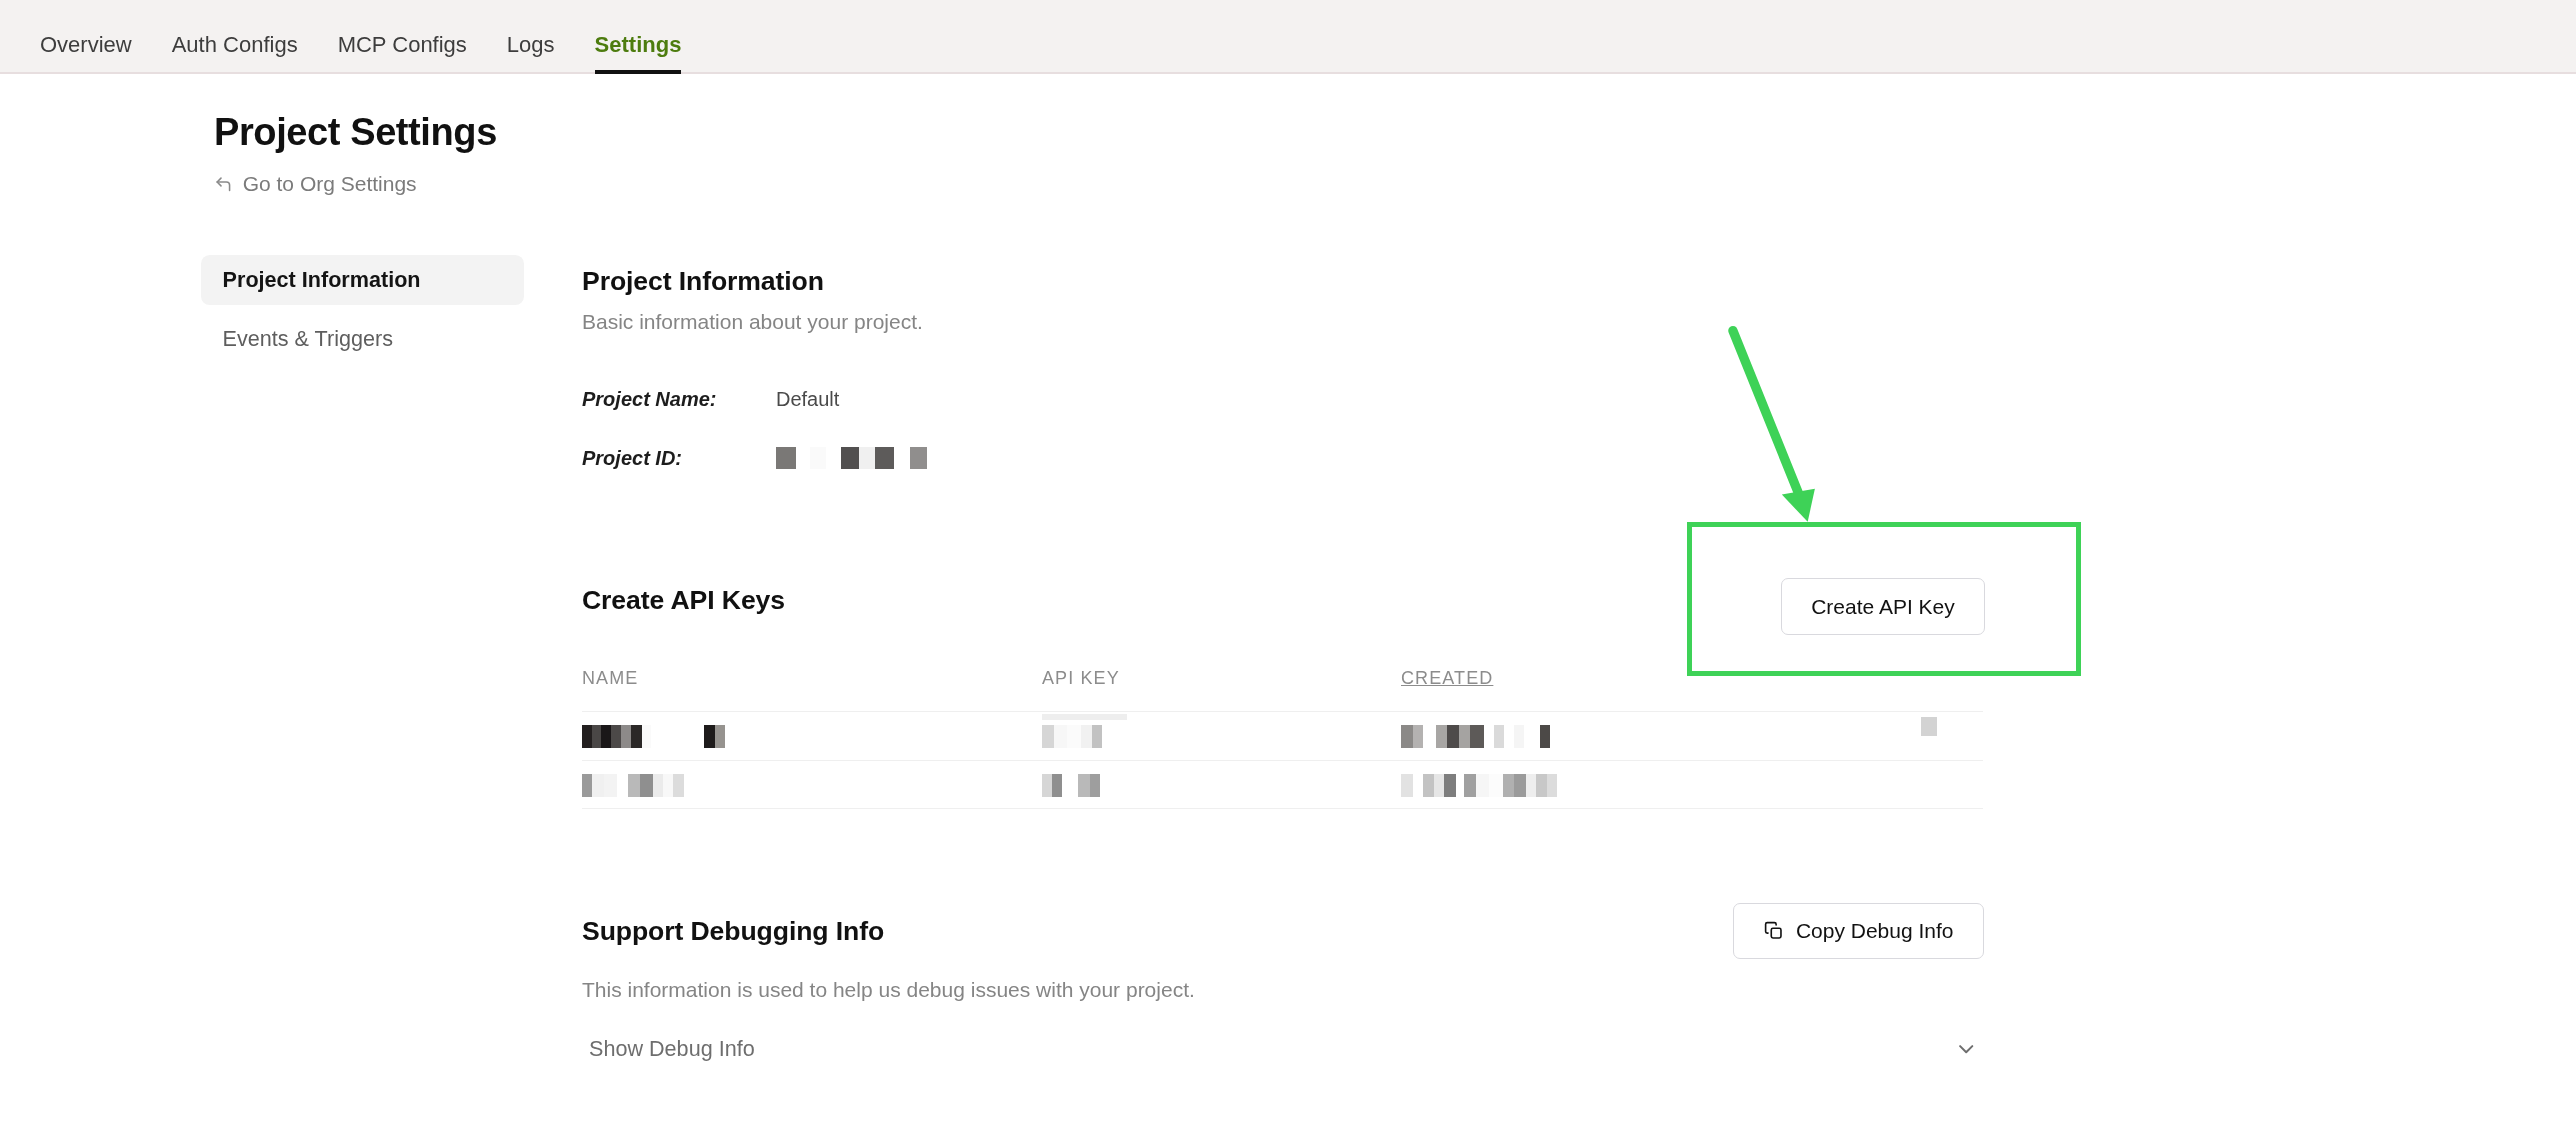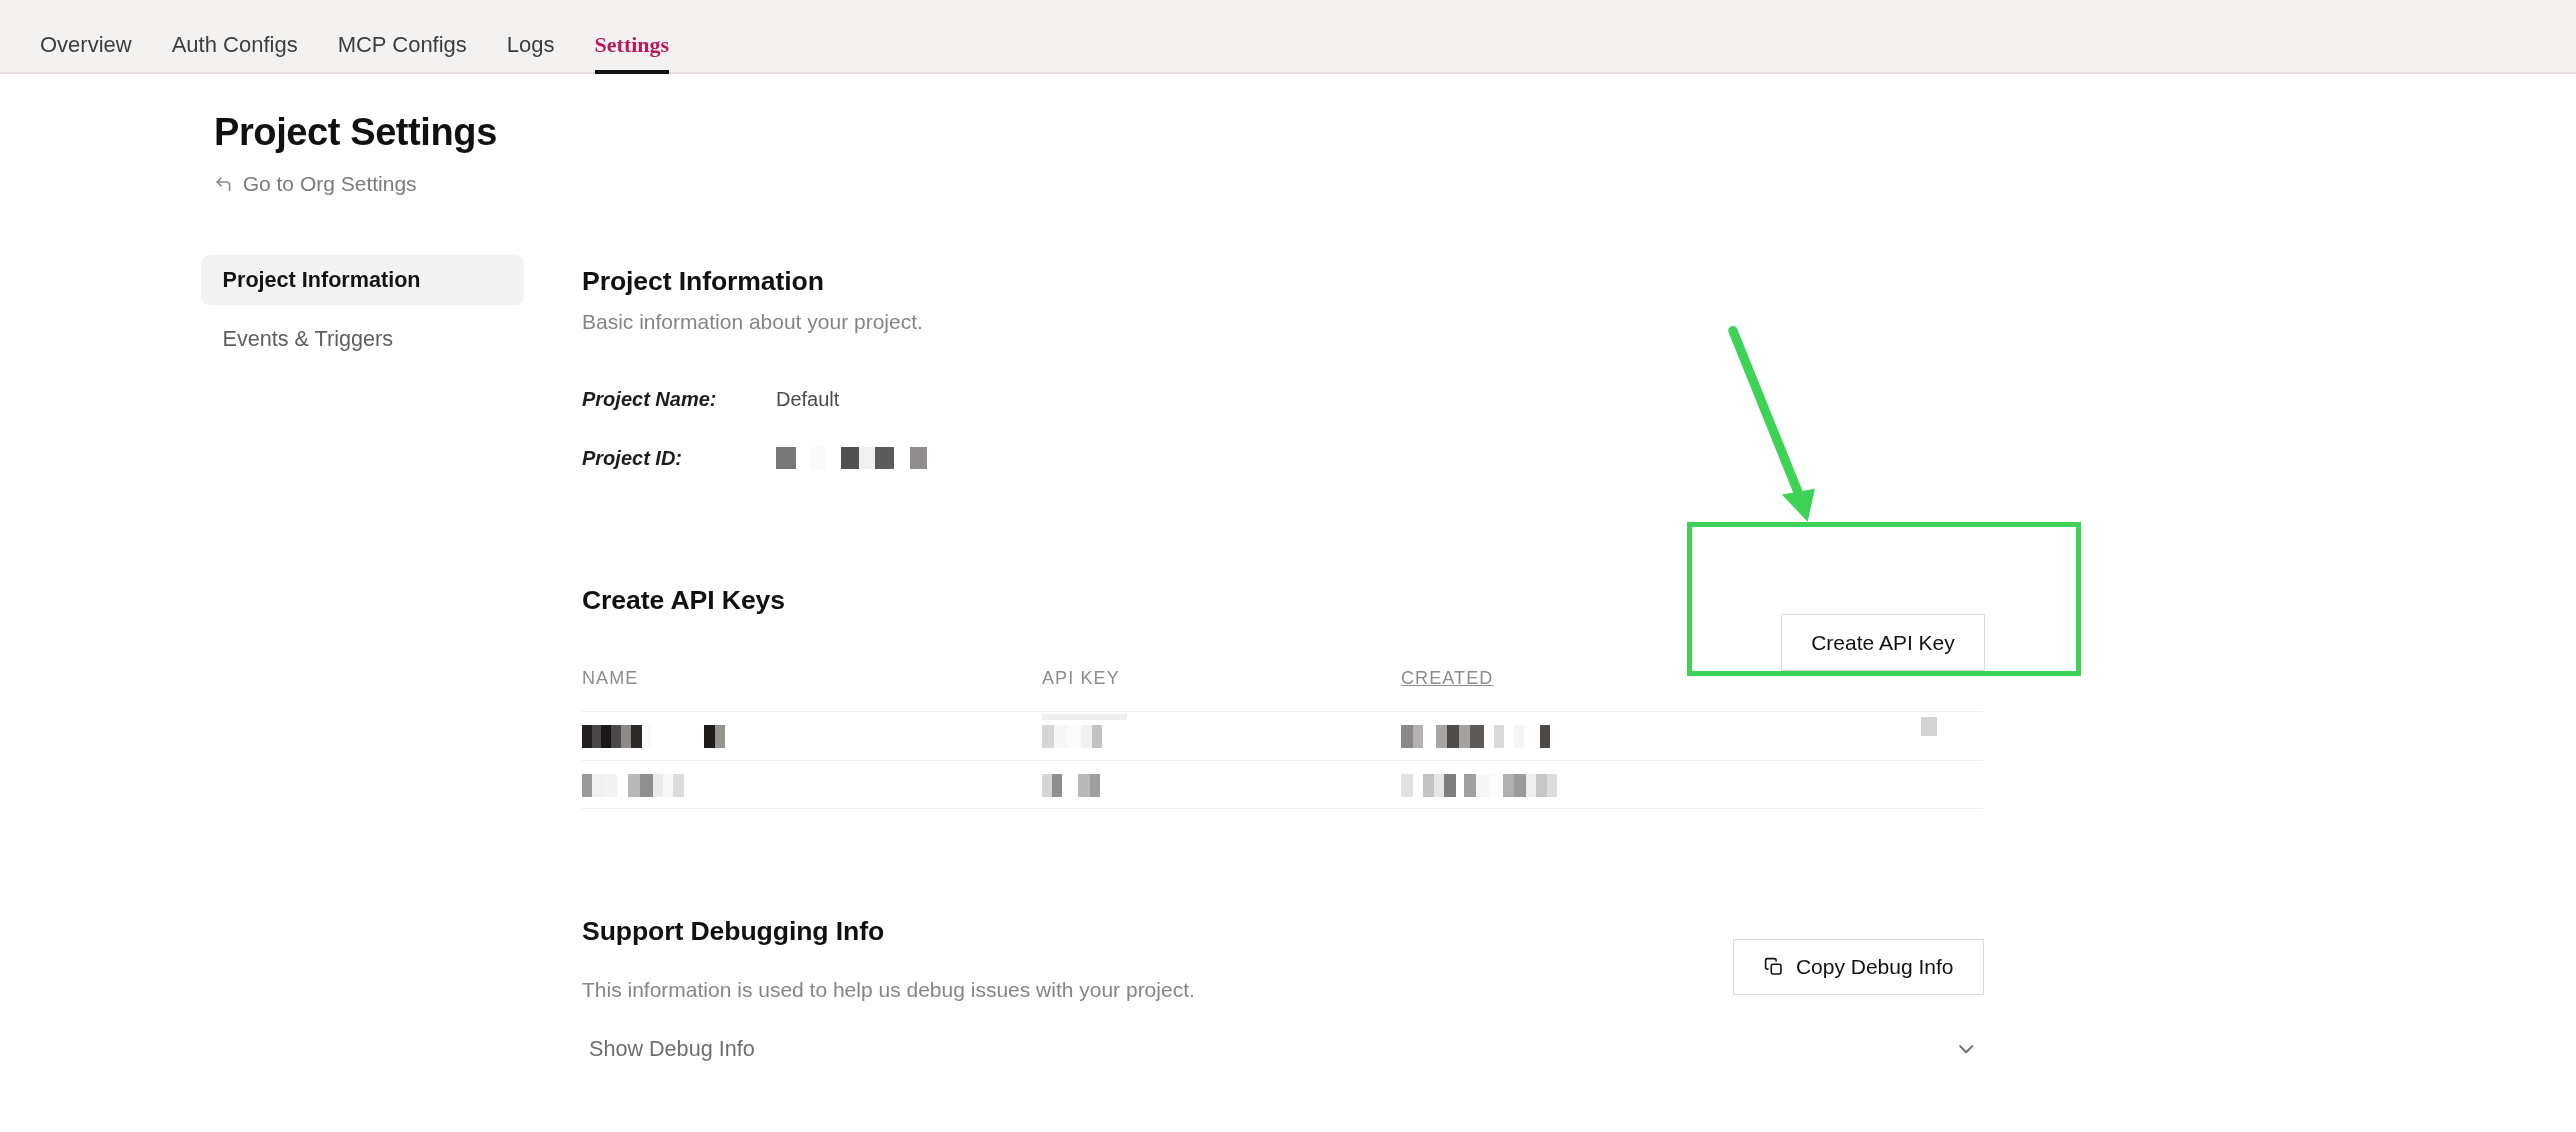"Settings" .nav-tab.active { color: #be185d -> #4d7c0f; font-family: Liberation Serif, serif -> none }
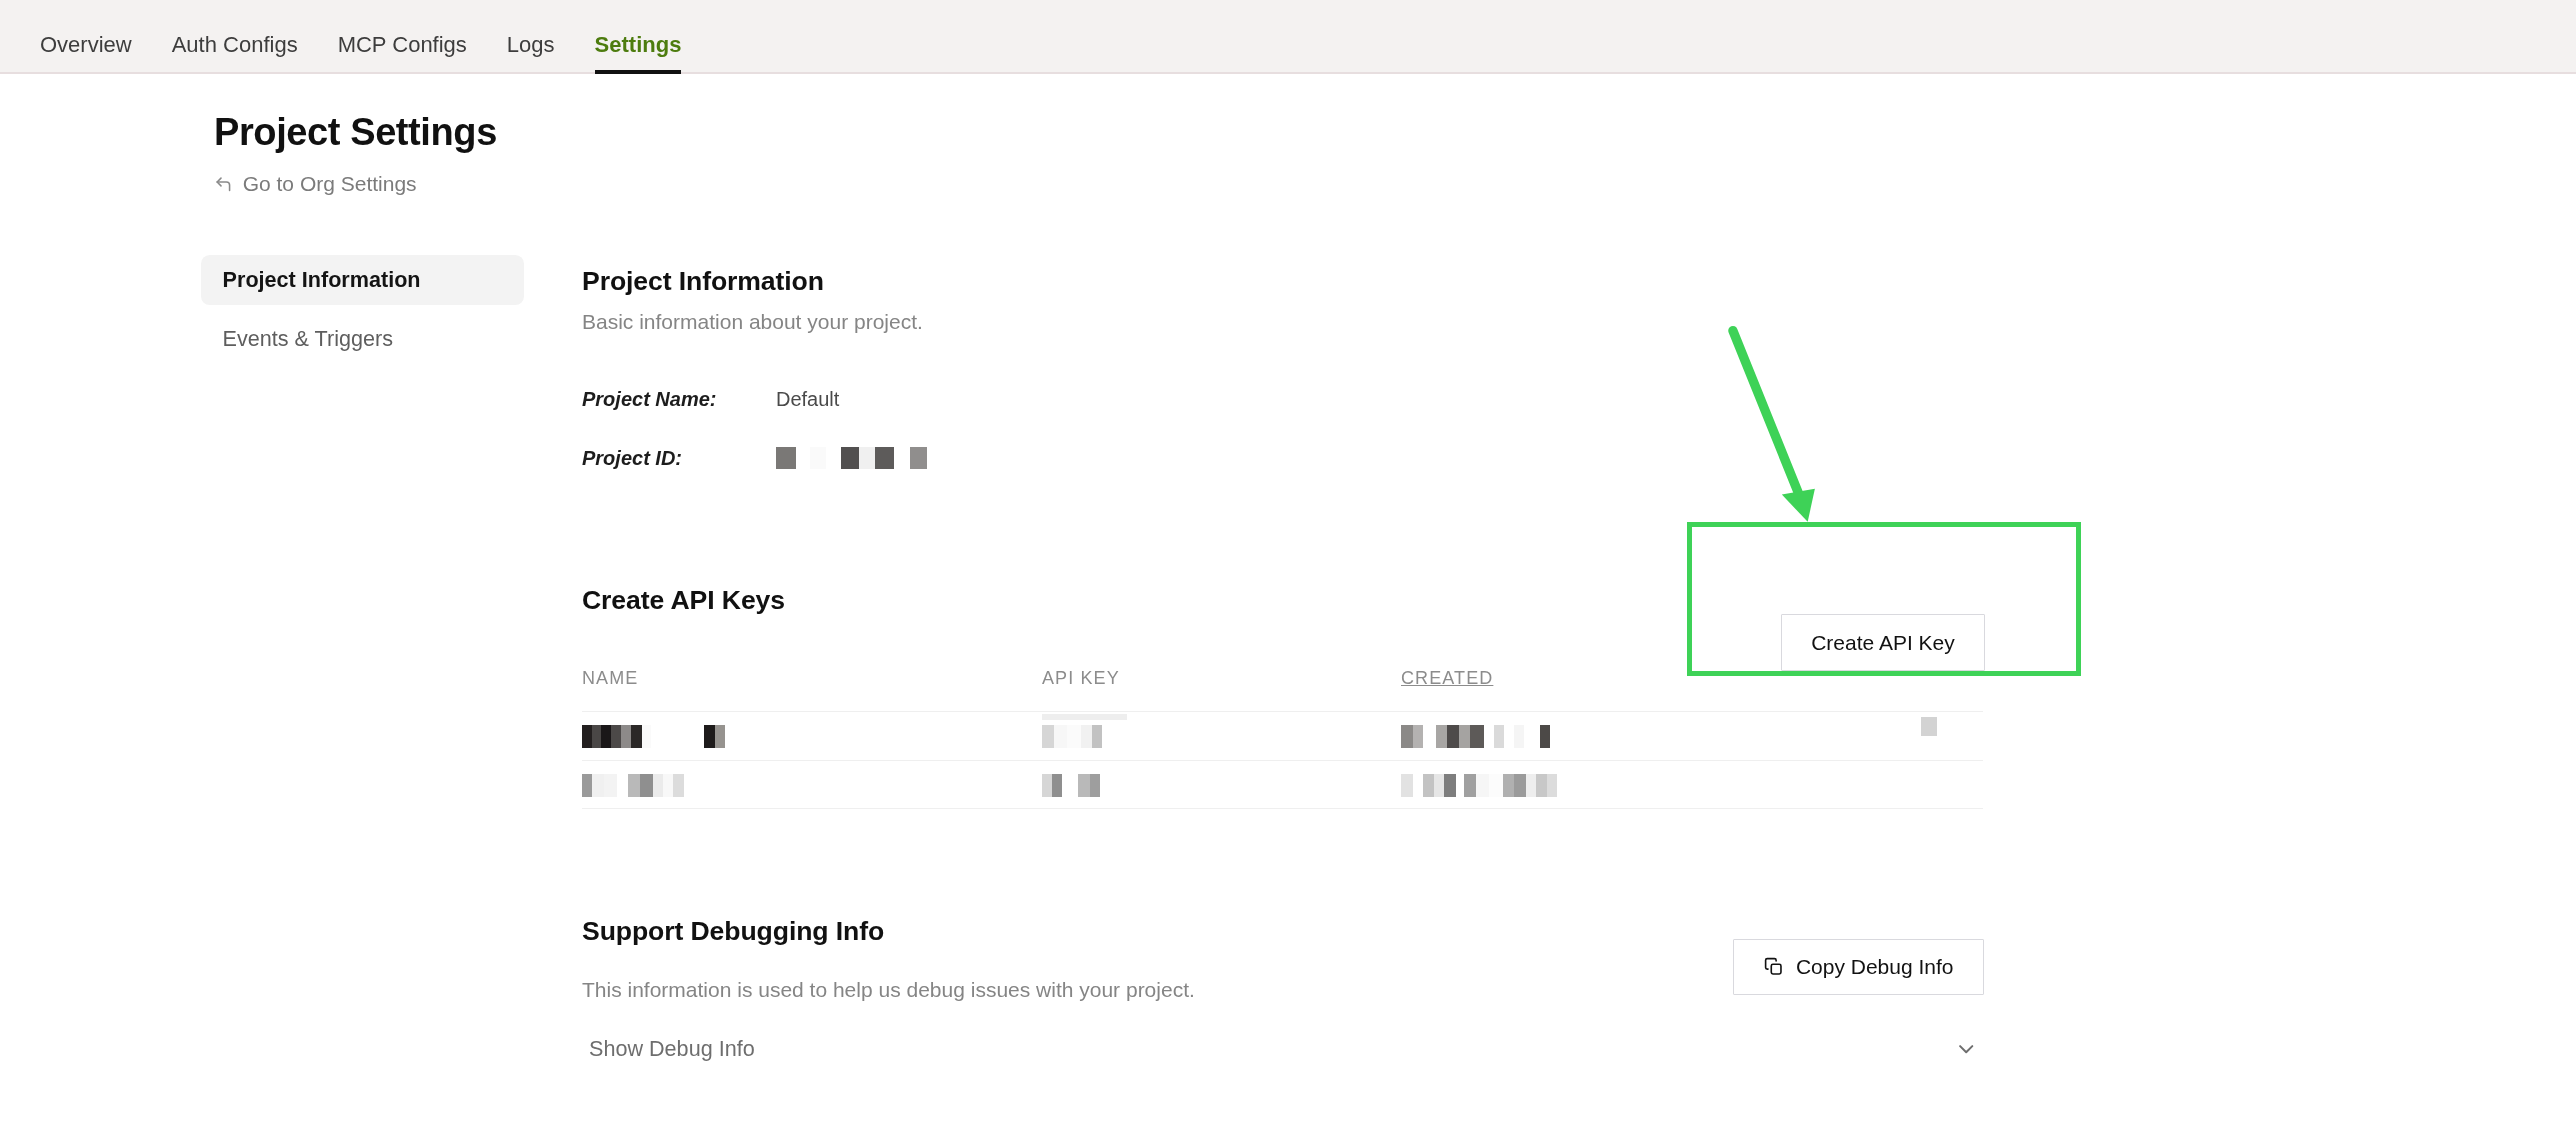"Create API Key" .btn { border-radius: 1px -> 7px; margin-top: 36px -> none }
